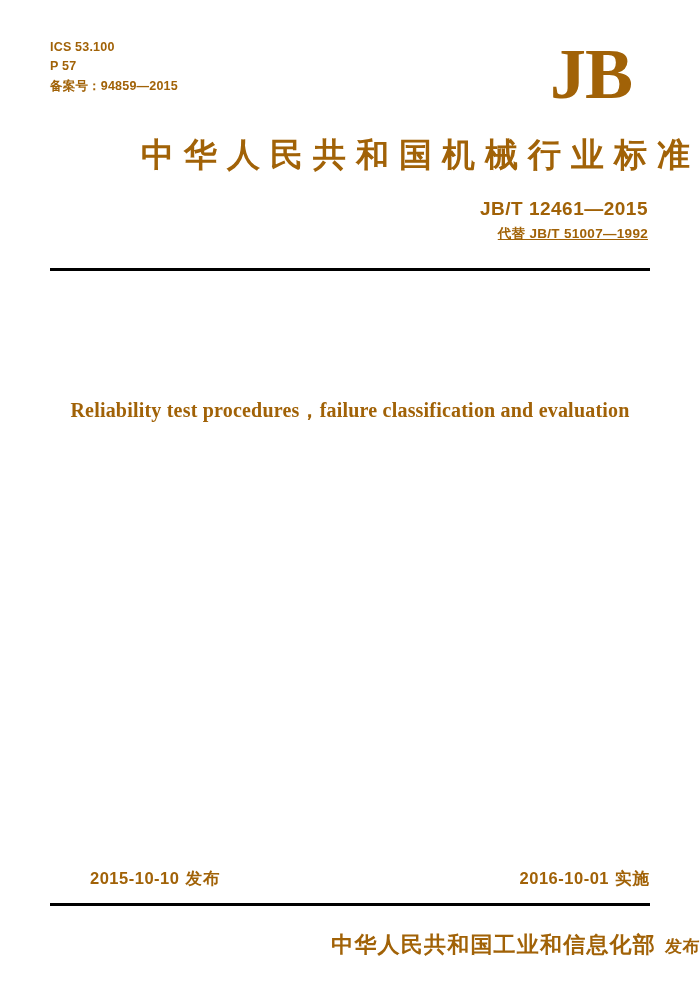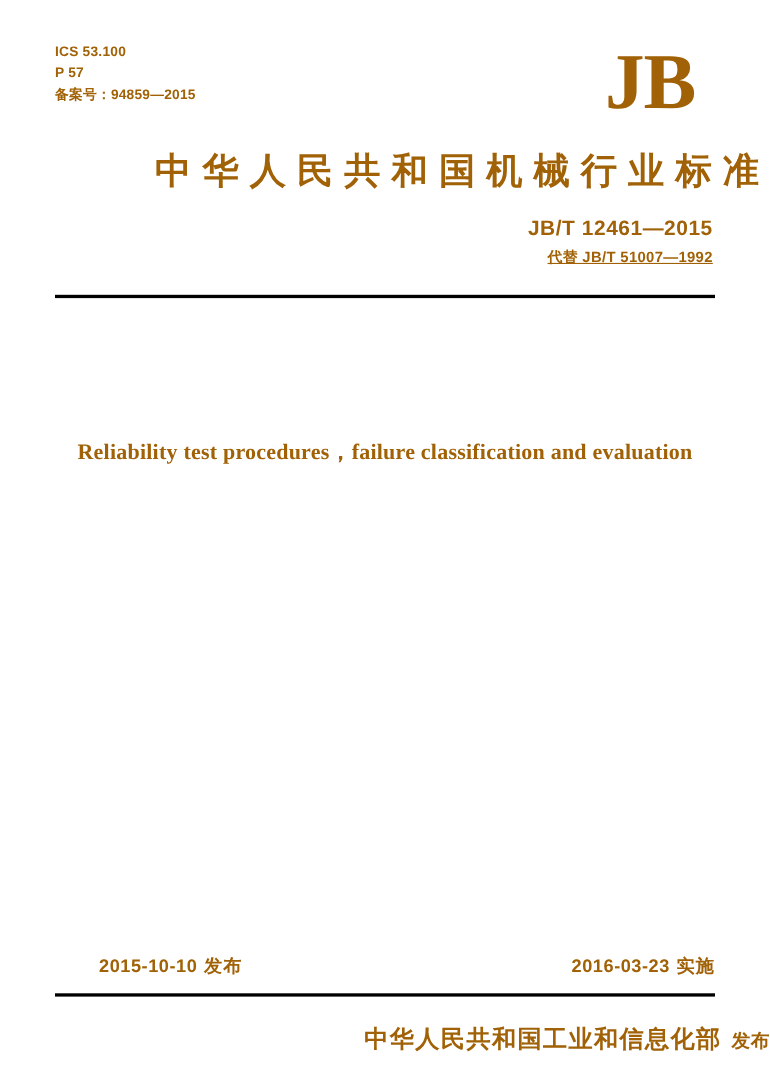"2016-03-23" span { text: 2016-03-23 -> 2016-10-01 }
